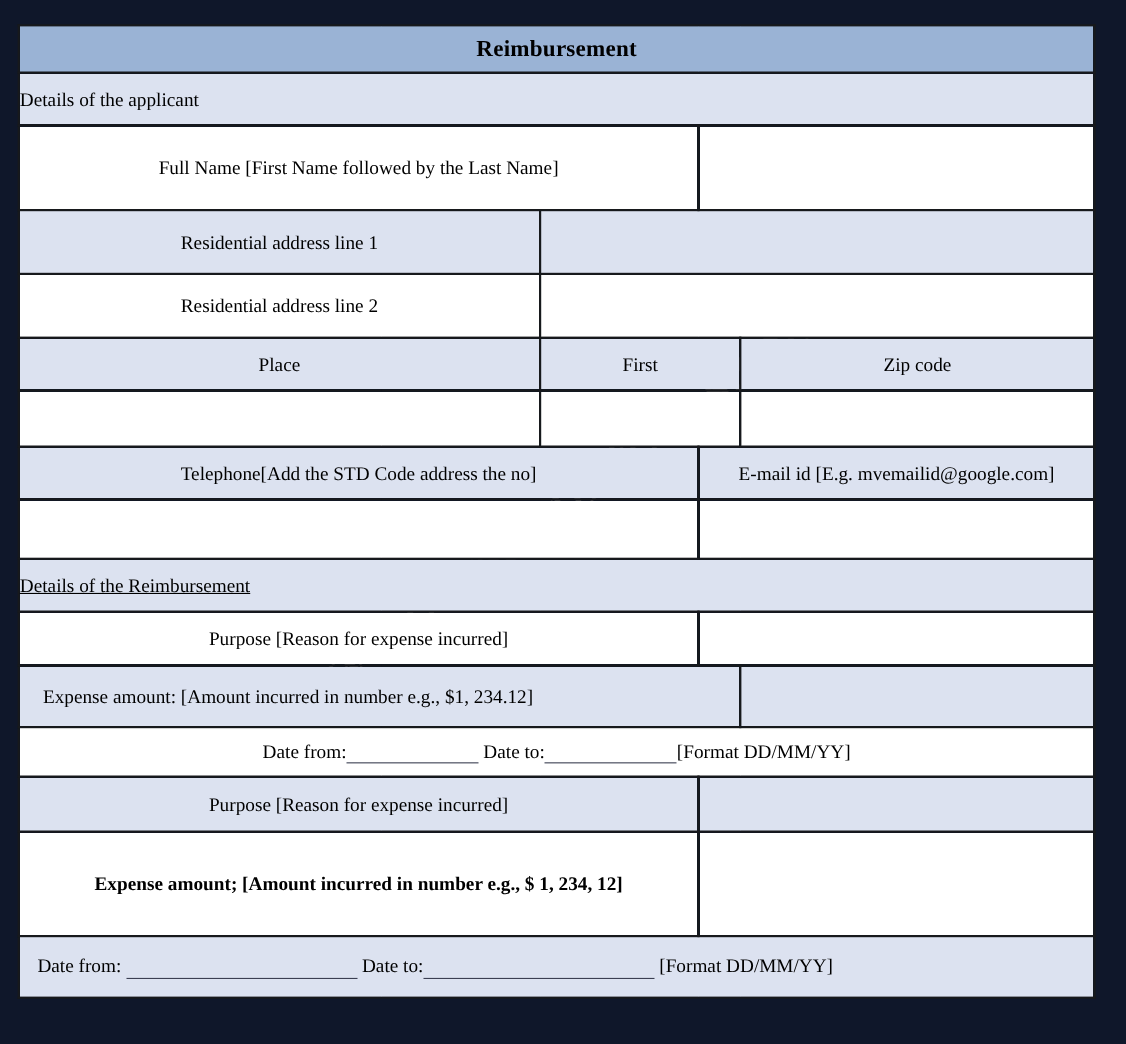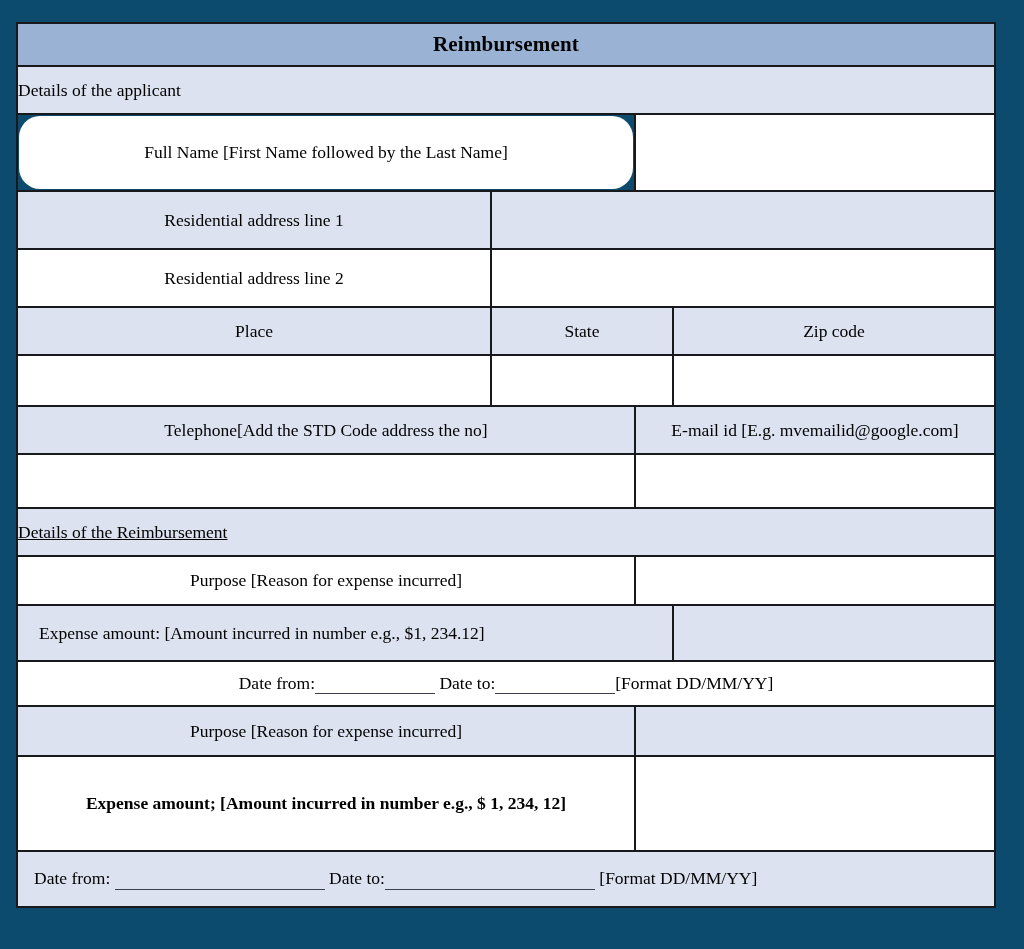"Reimbursement" #page { background: #0c4a6e -> #0f172a }
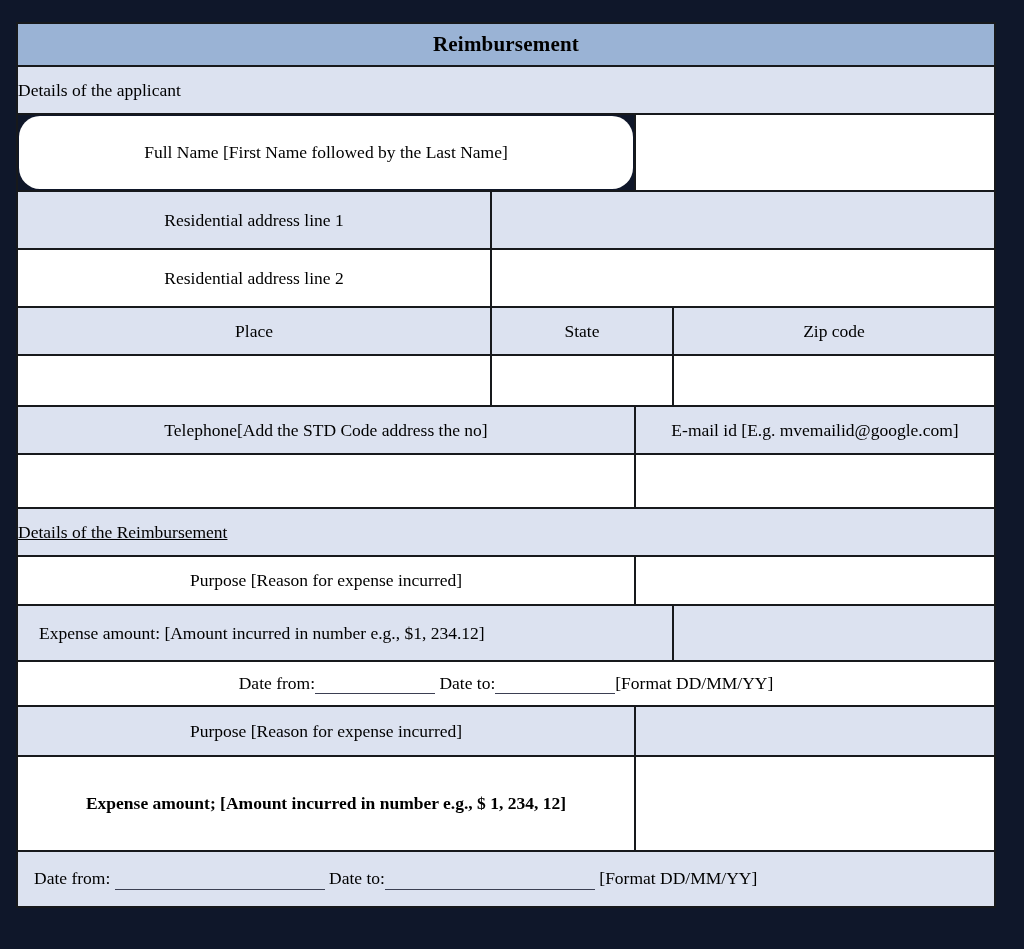"Full Name [First Name followed" td.fill-white { border-radius: 23px -> none }
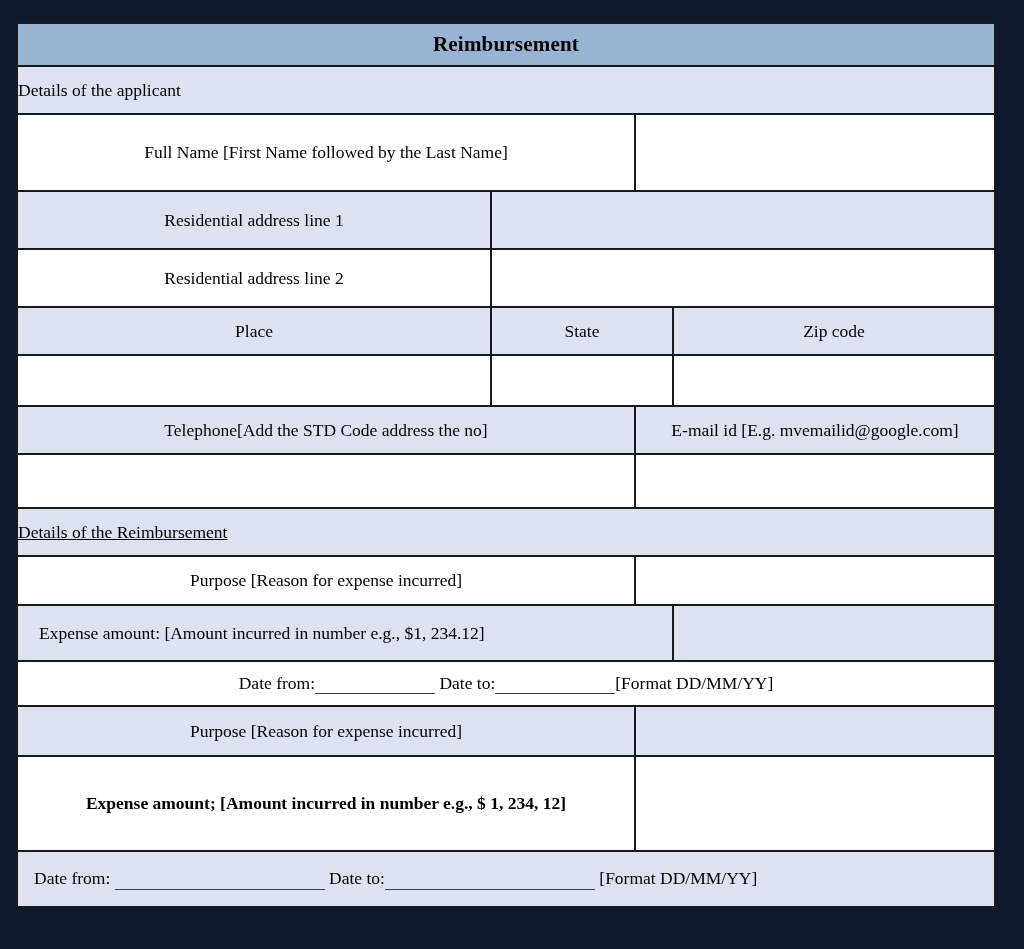"State" div.cell-pad { text: State -> First }
